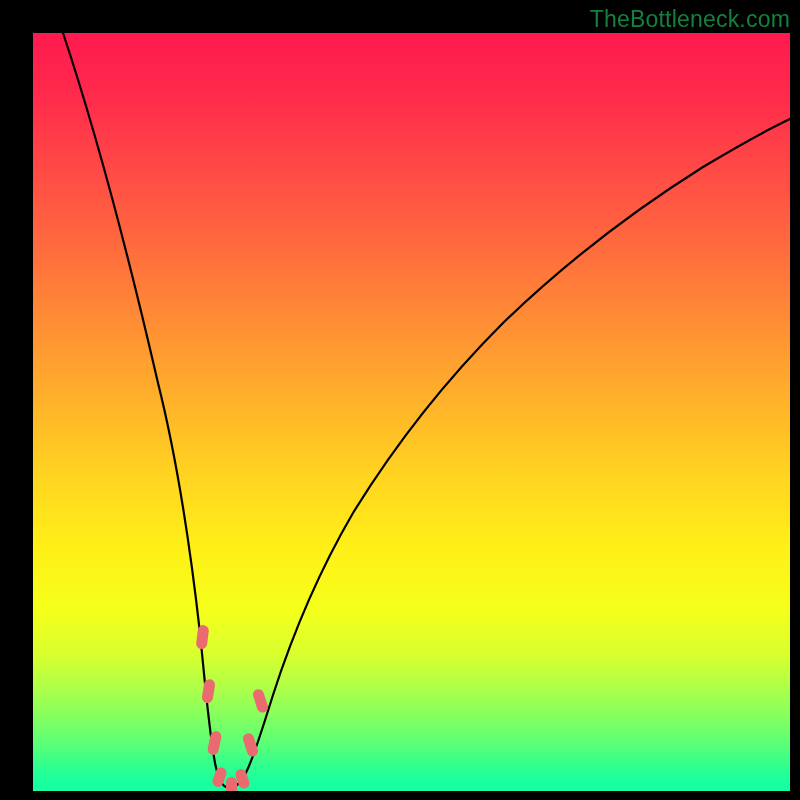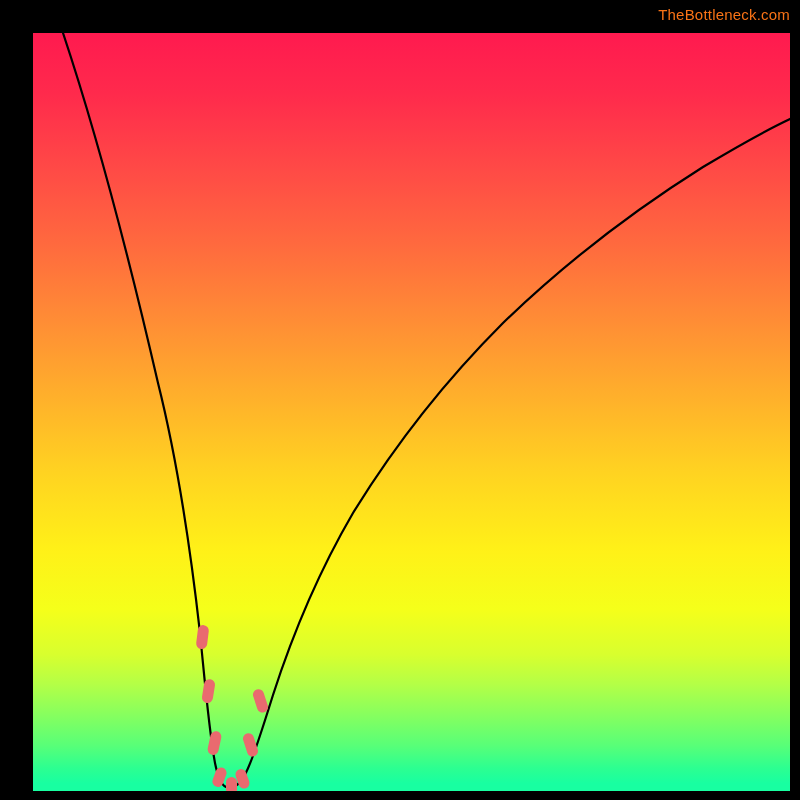"TheBottleneck.com" .watermark { color: #f97316 -> #15803d; font-size: 15px -> 23px }
